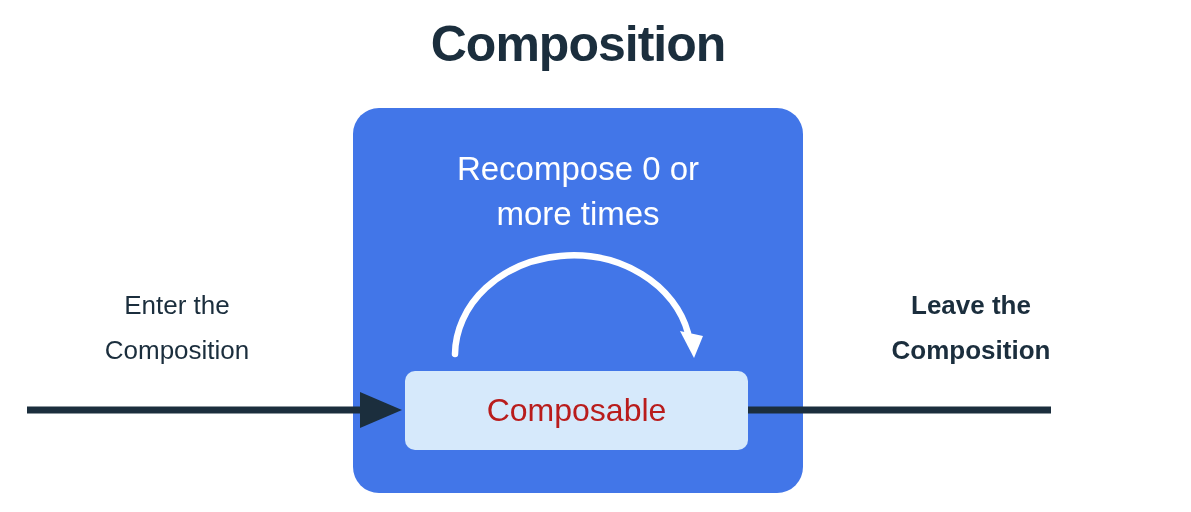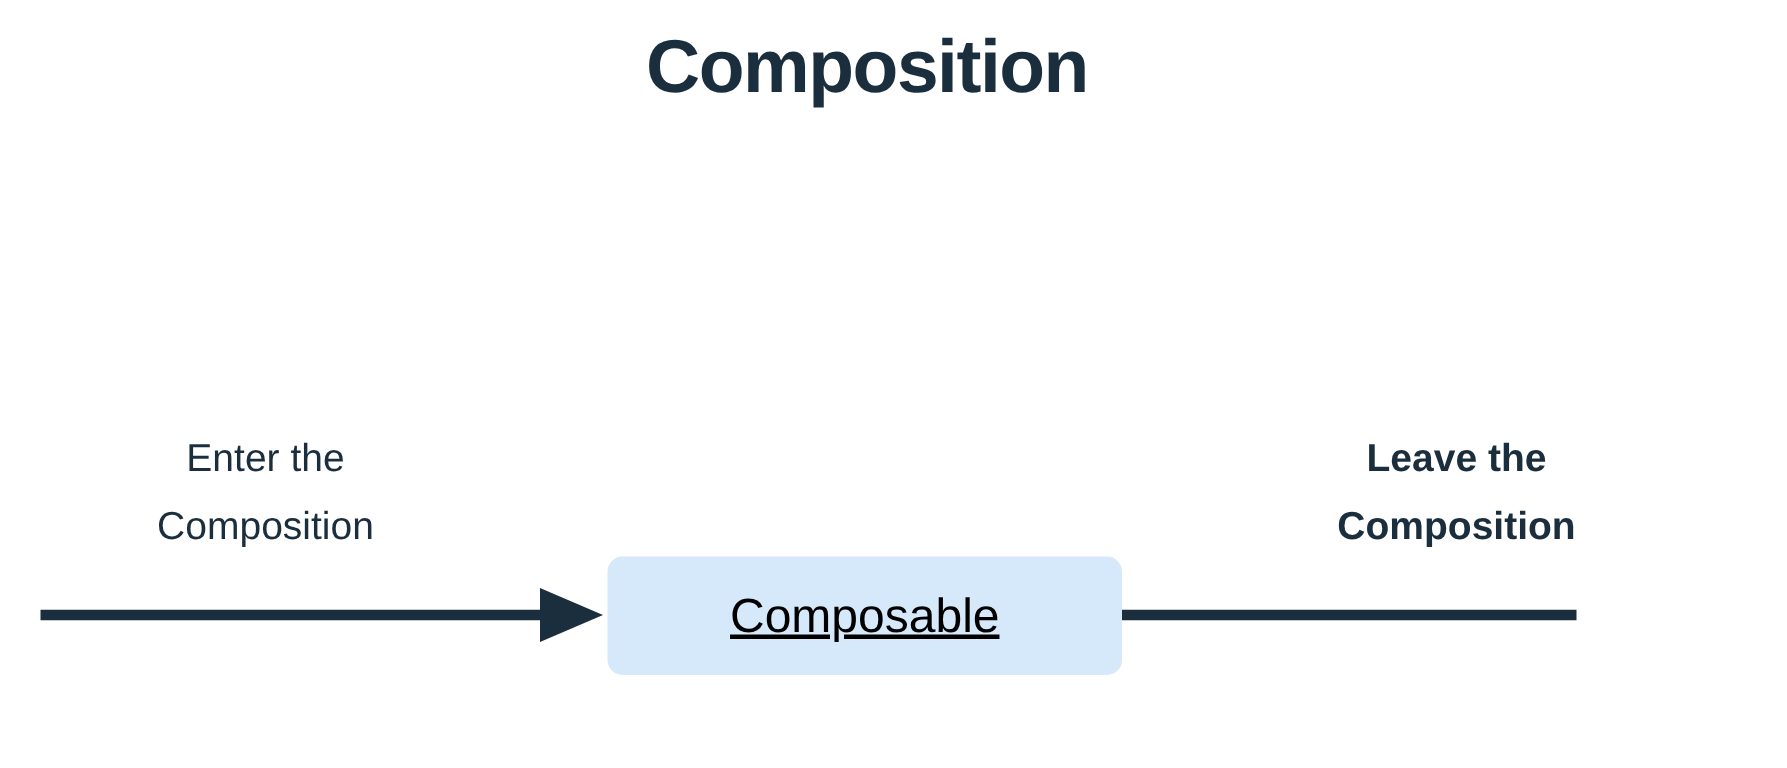"Recompose 0 or" div.blue-box { html: none -> <div> <div>Recompose 0 or more times</div> </div> }
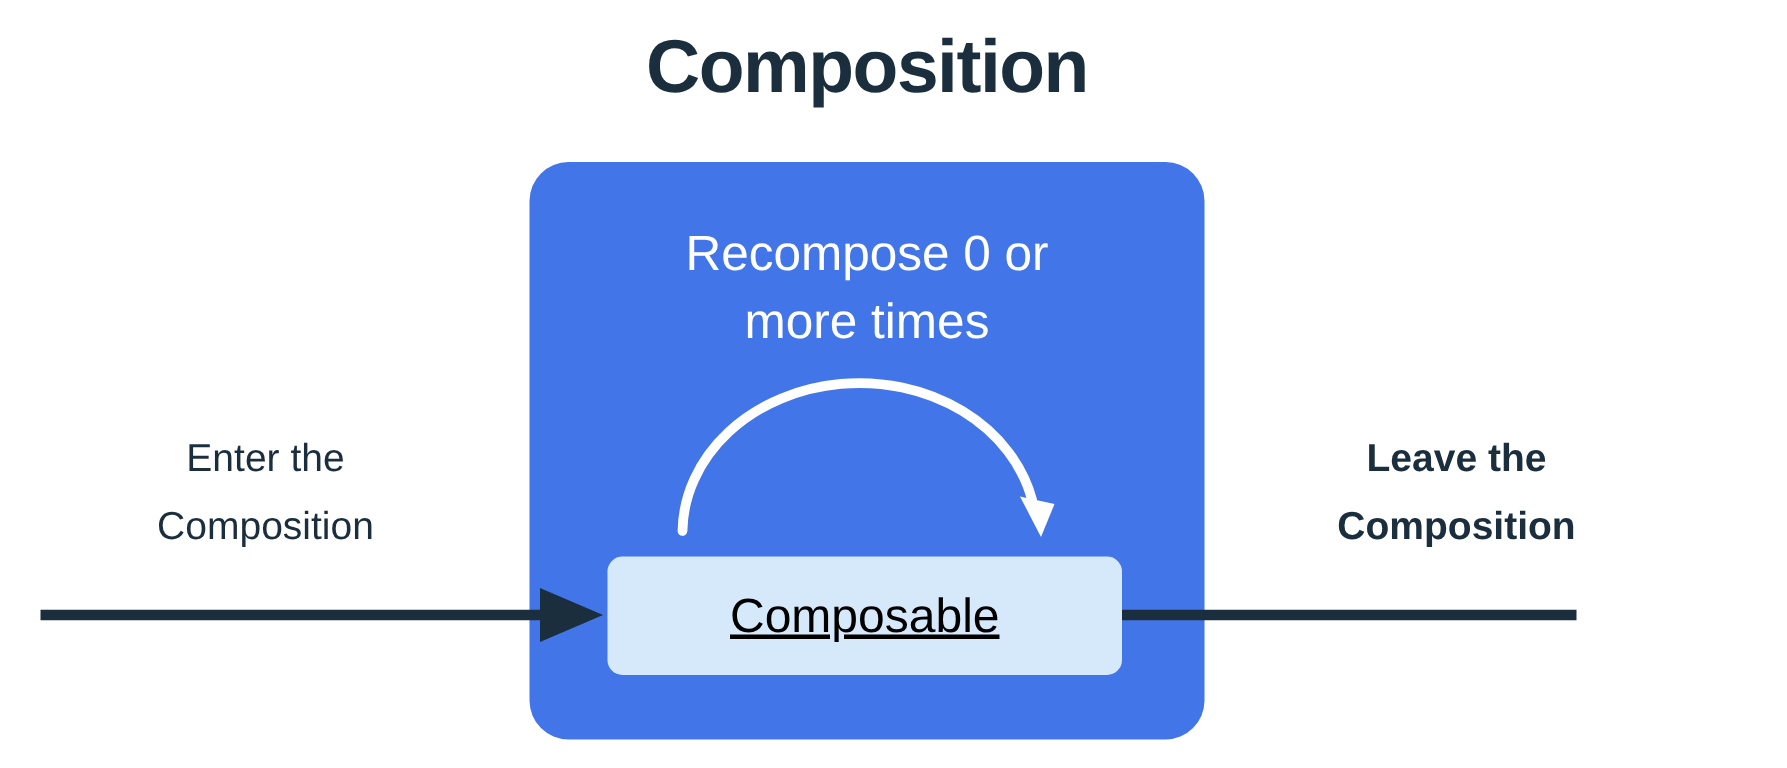"Composable" .composable-box span { color: #000000 -> #b91c1c; text-decoration: underline -> none }
